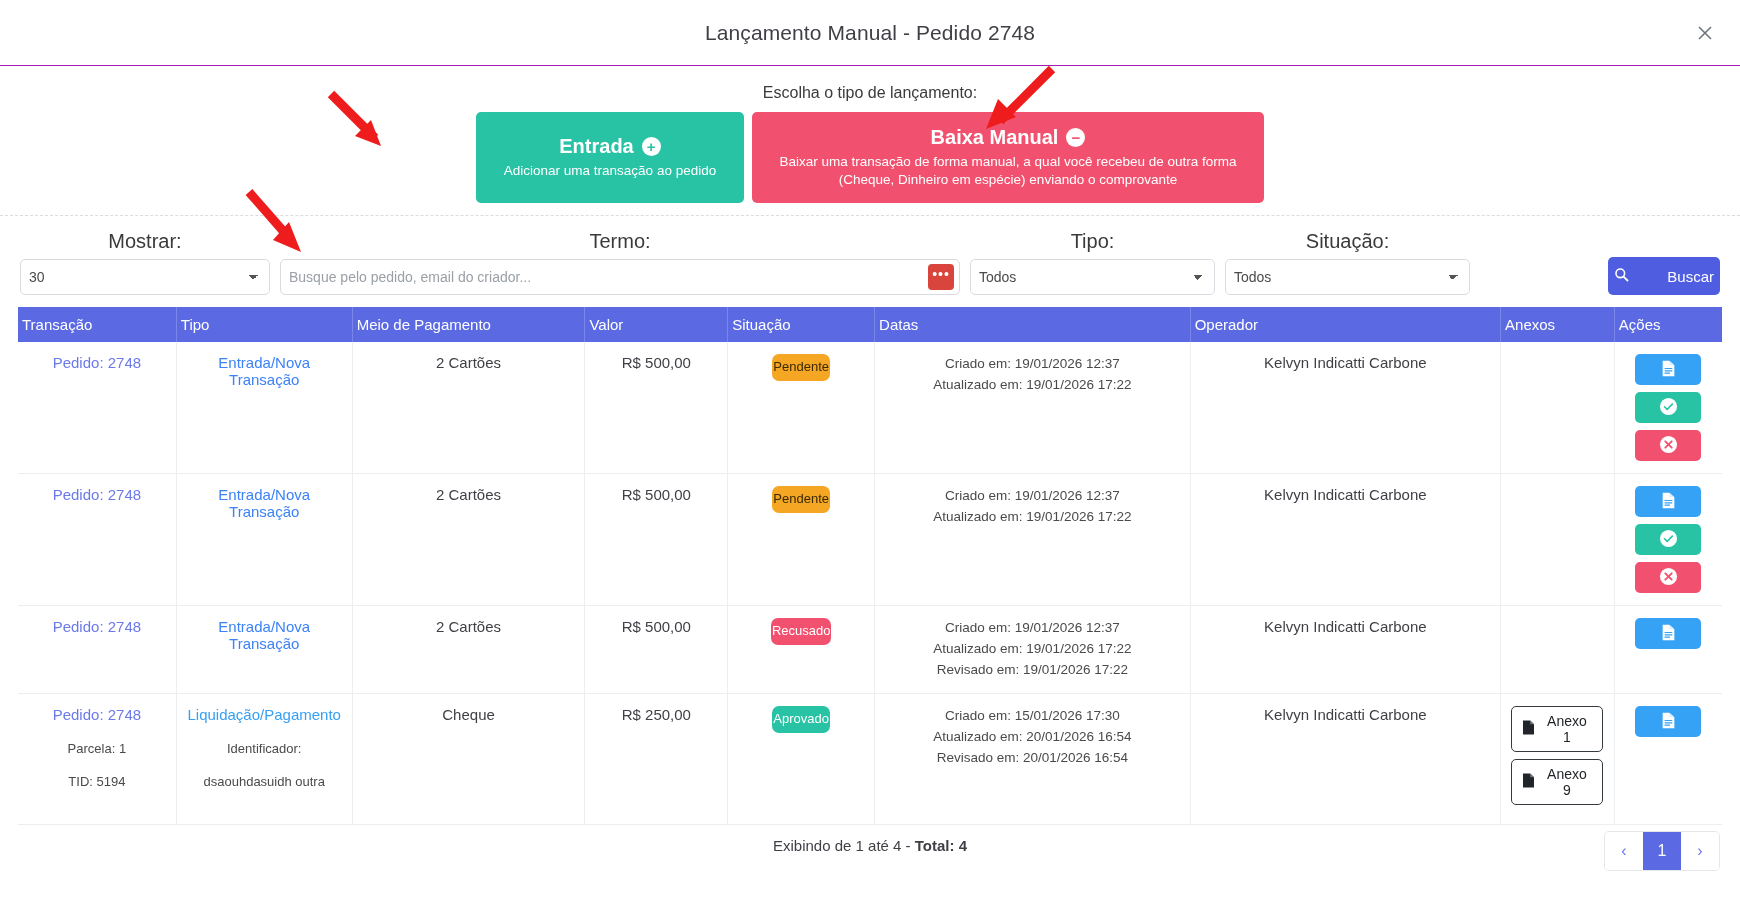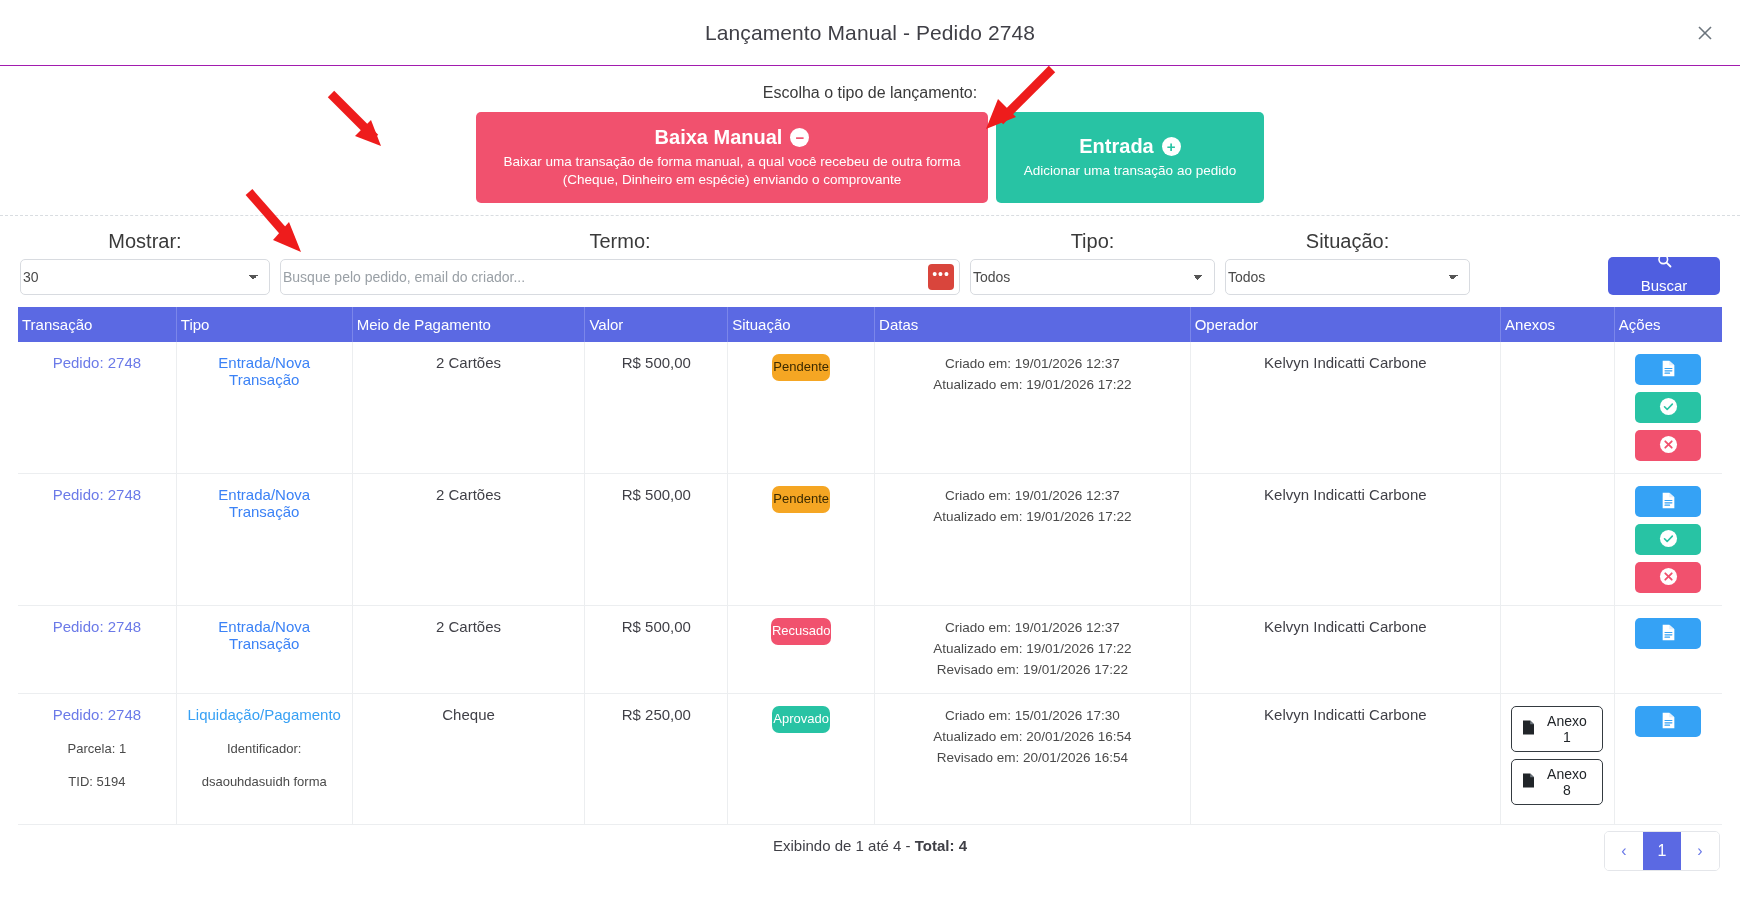"Baixa Manual" button.type-btn { order: before "Entrada" -> after "Entrada" }
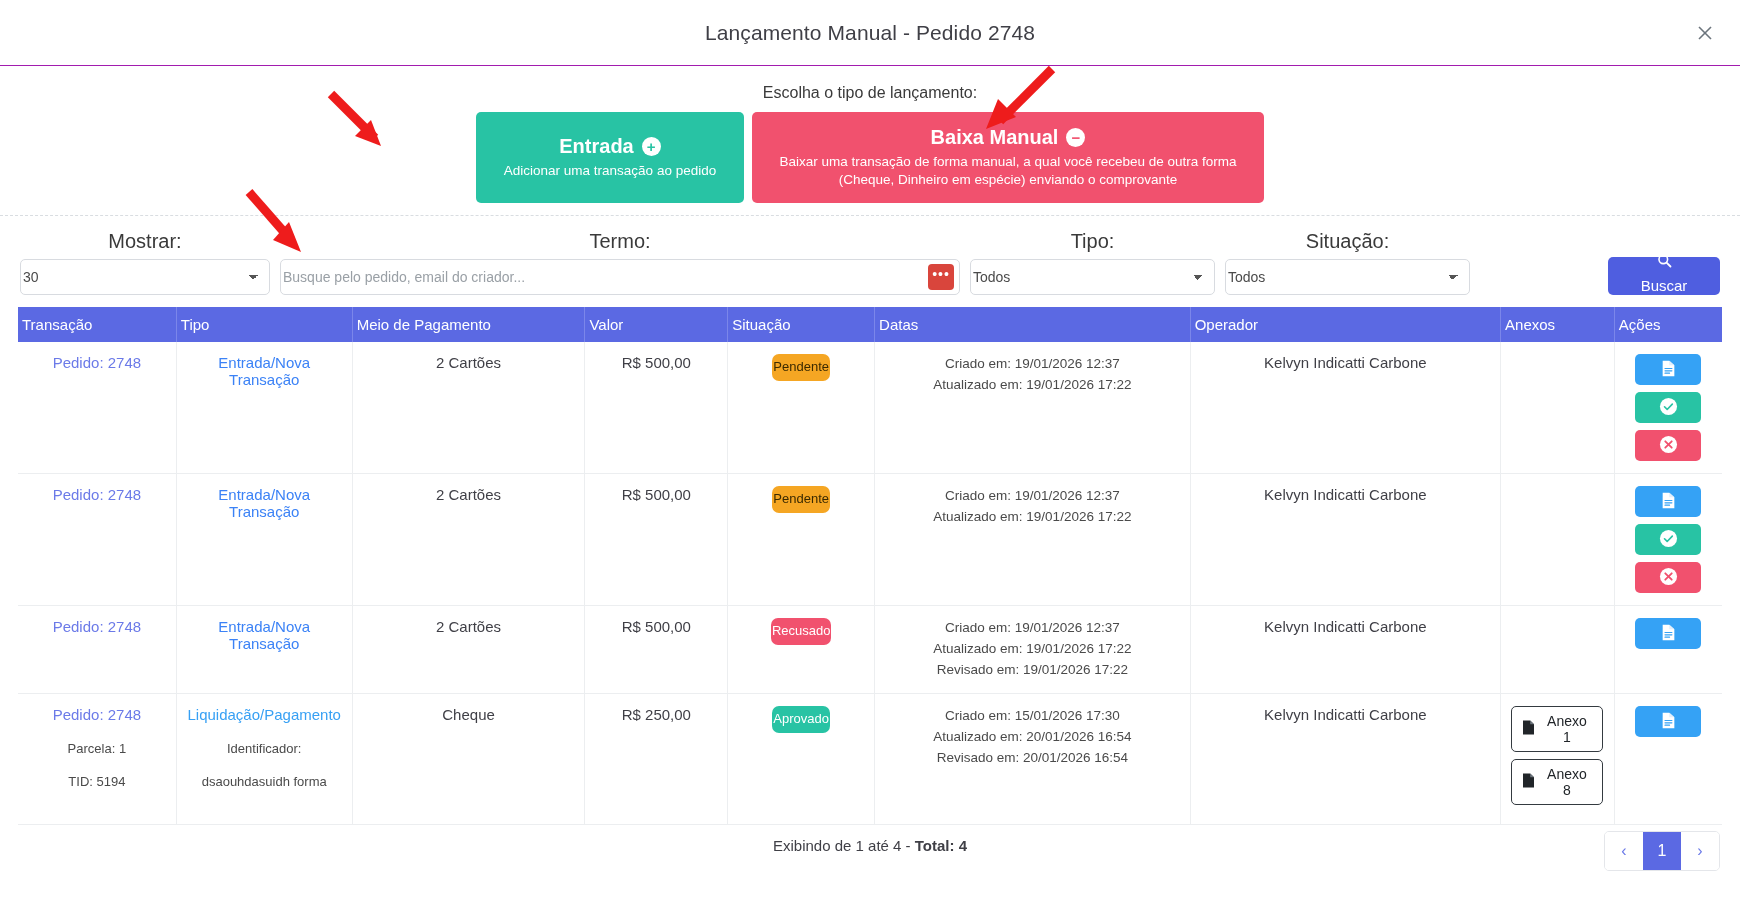"30" .ctrl { padding: 0 2px -> 0 8px }
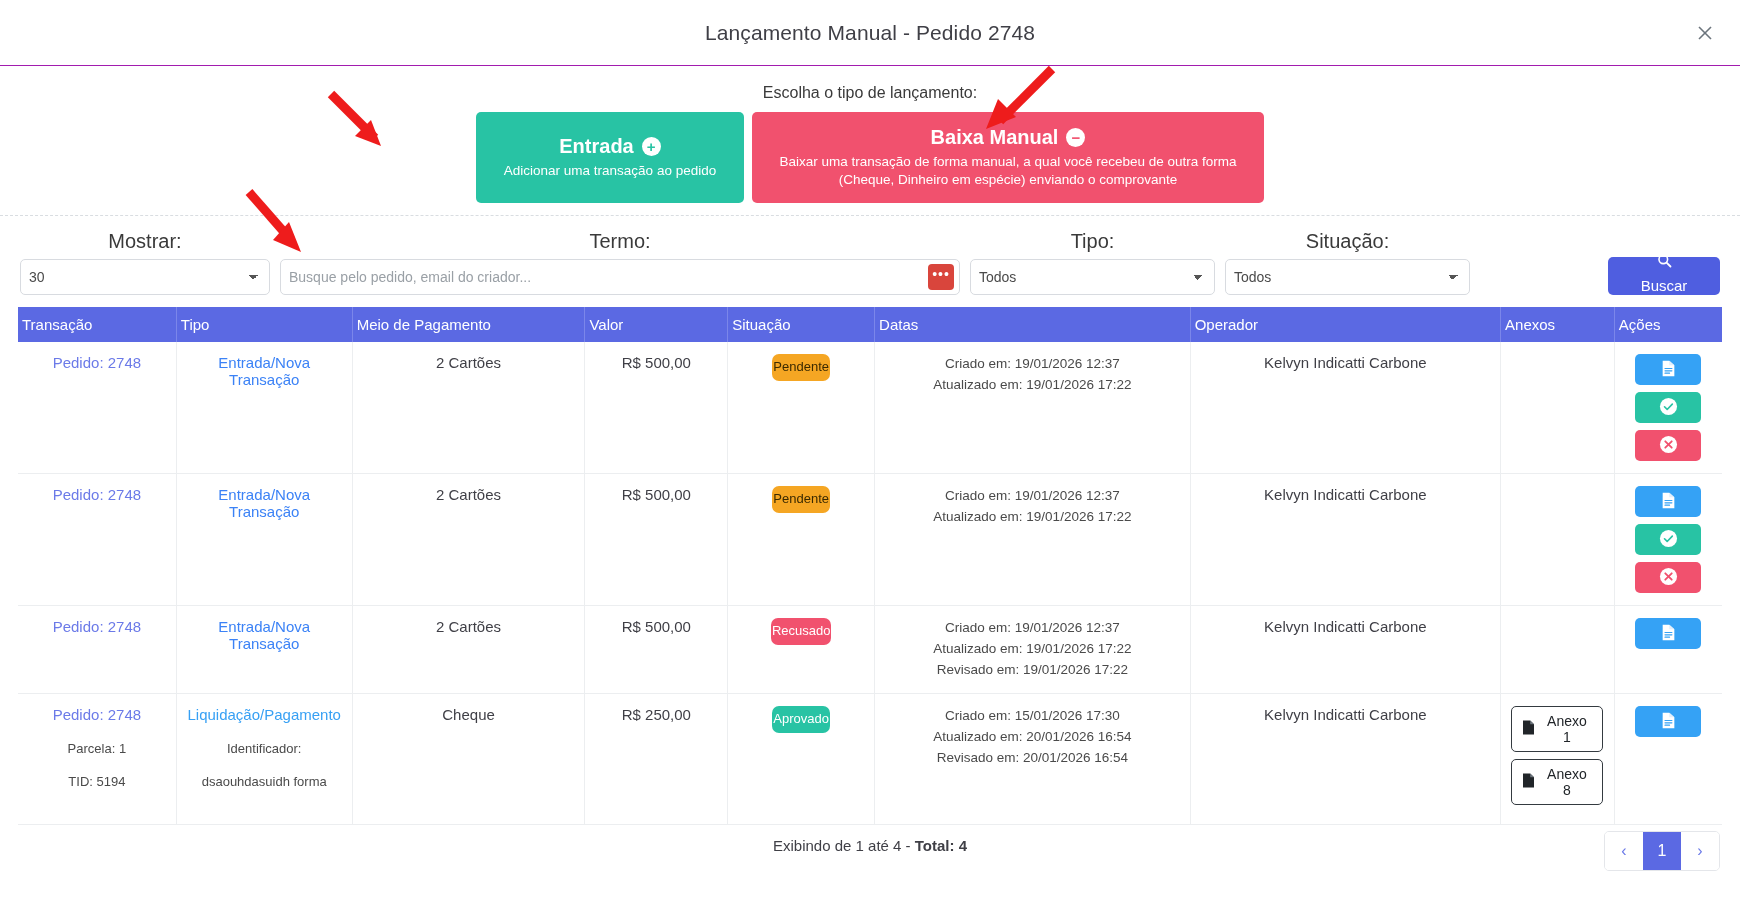"Buscar" .btn-buscar { flex-direction: column -> none; justify-content: flex-end -> space-between }
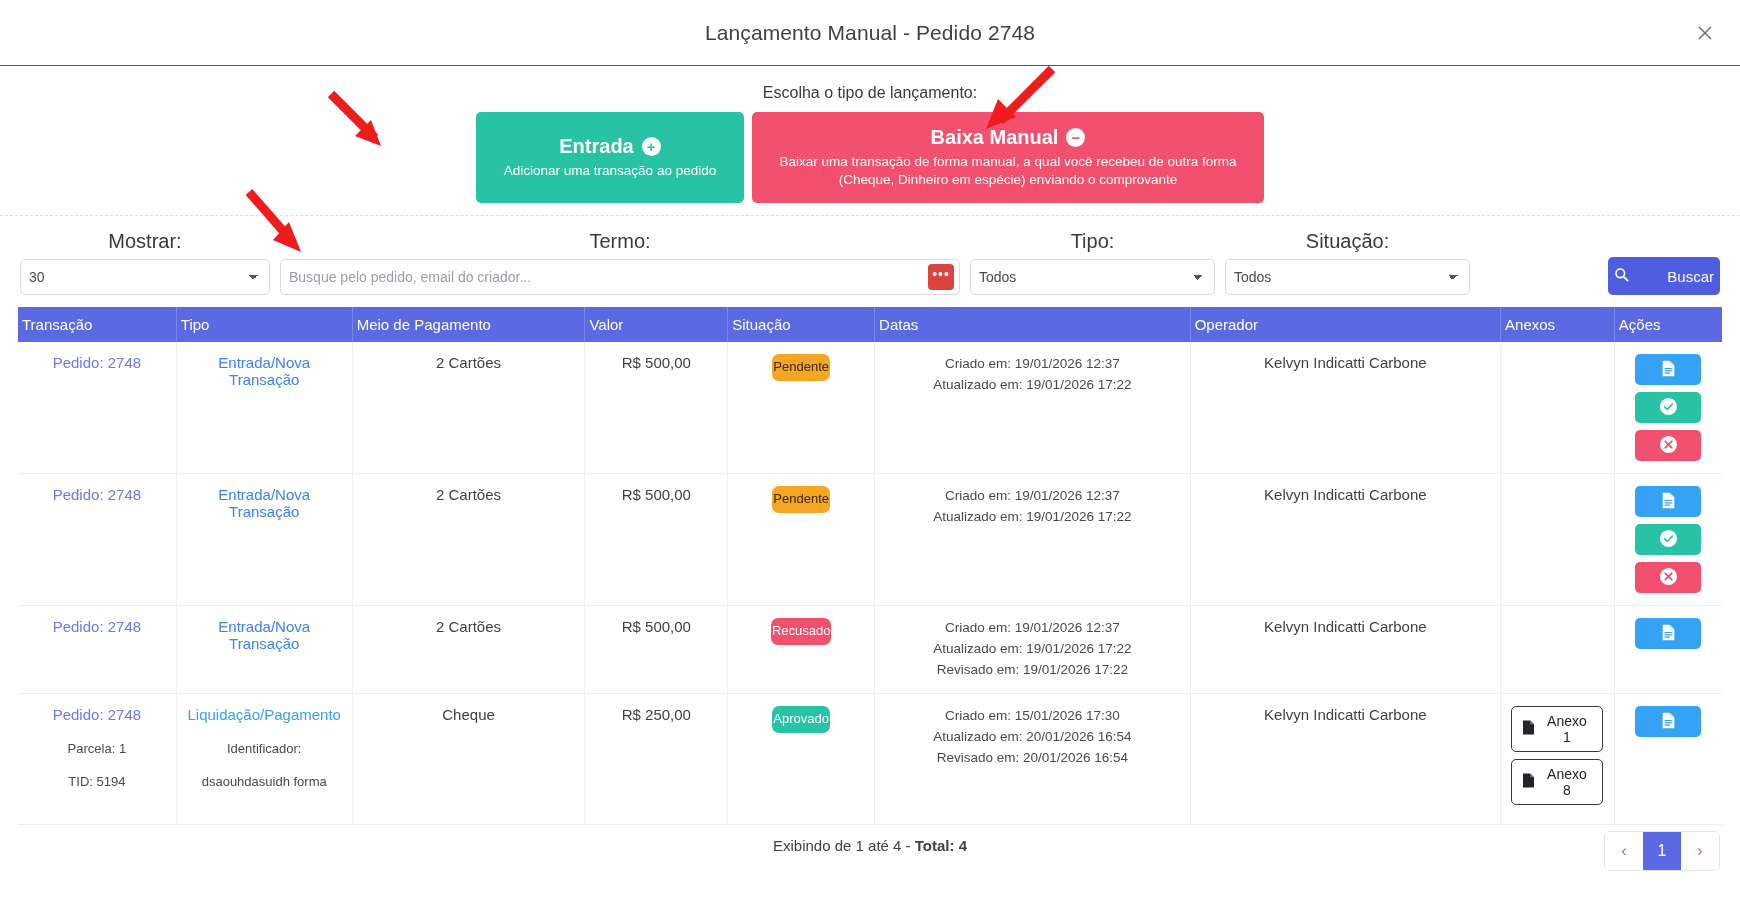"dsaouhdasuidh forma" span.sub-line { text: forma -> outra }
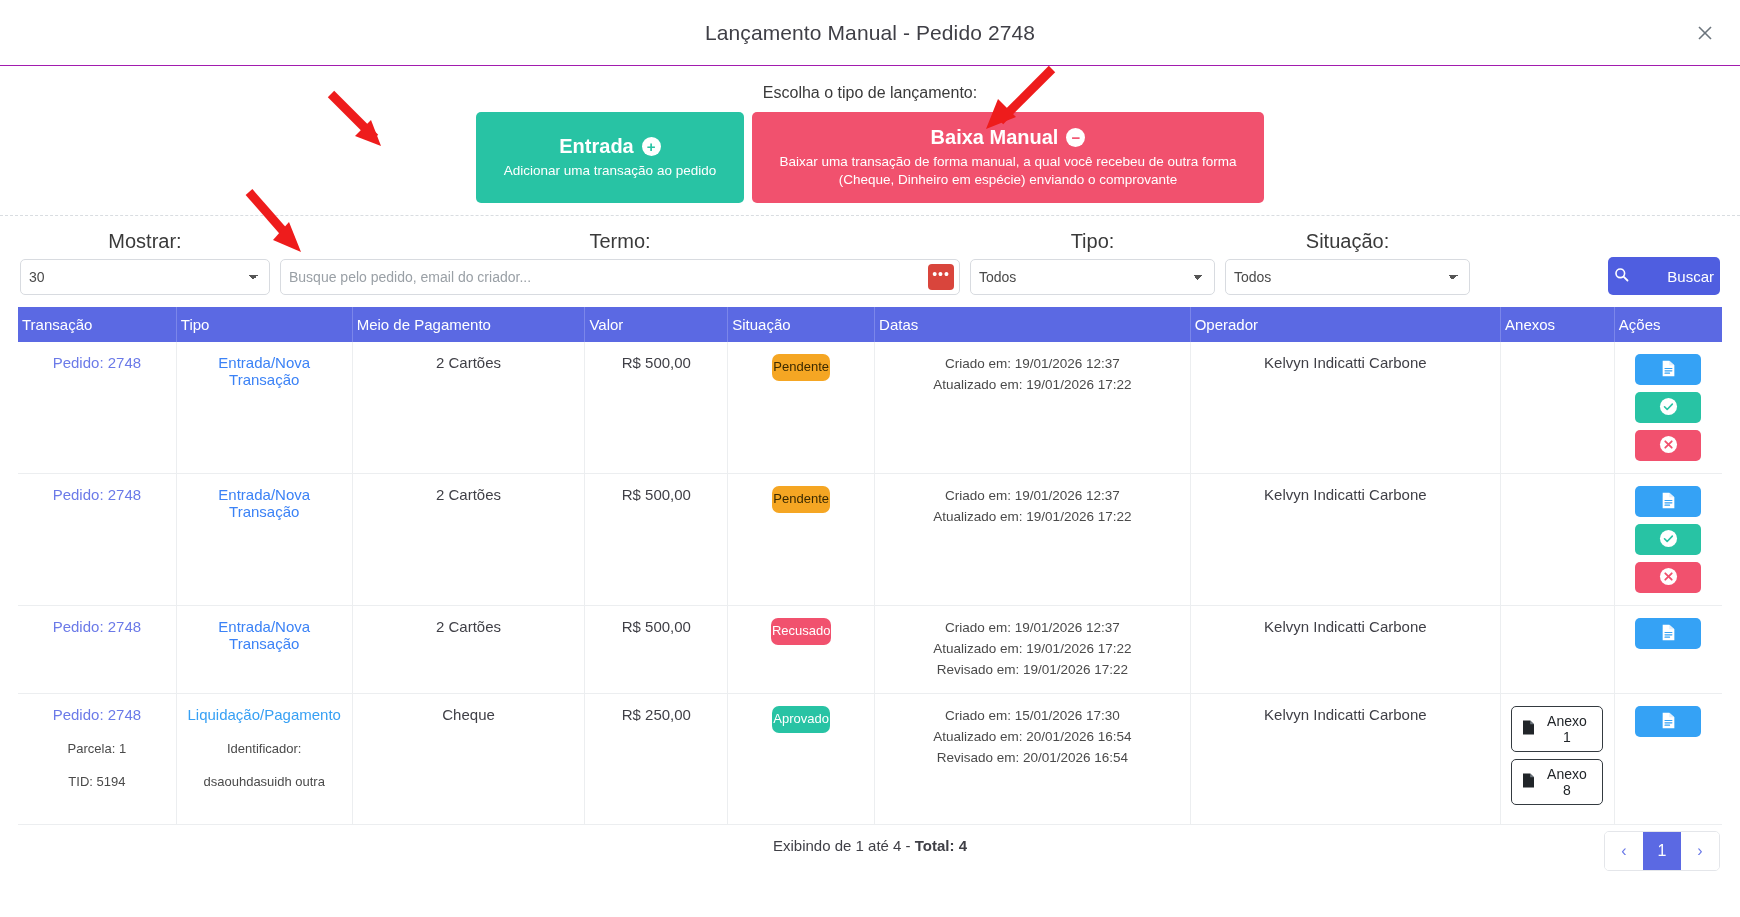"Anexo 8" span { text: 8 -> 9 }
